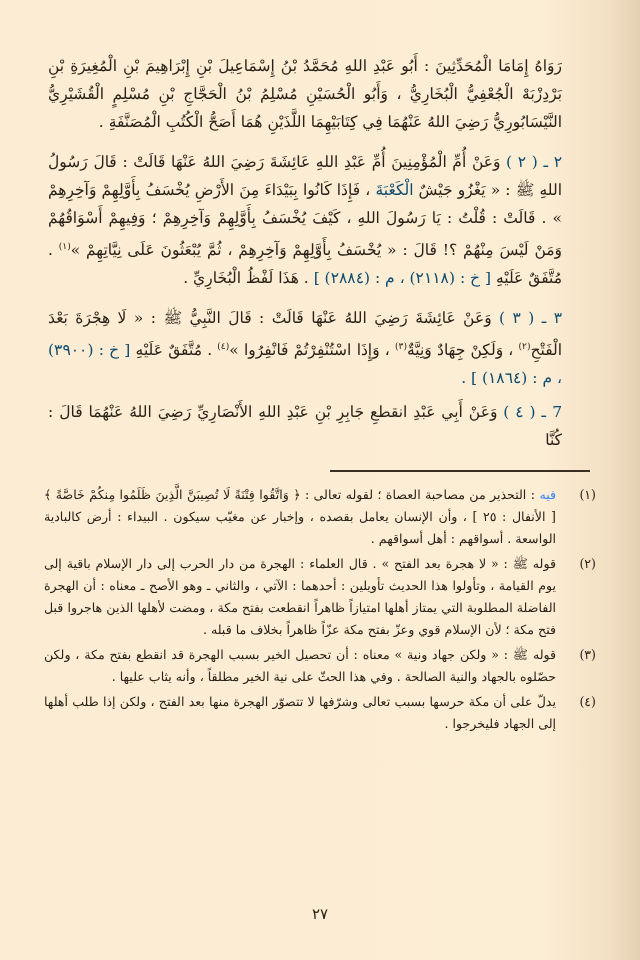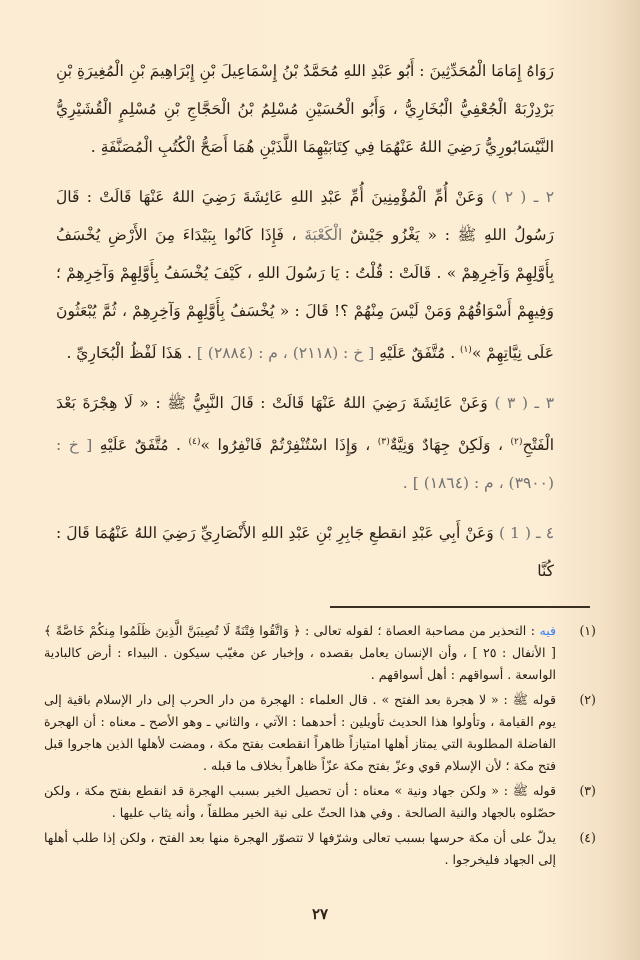"رَوَاهُ إِمَامَا الْمُحَدِّثِينَ : أَبُو" .main p { line-height: 38px -> 28px; margin: 12px -> 4px }
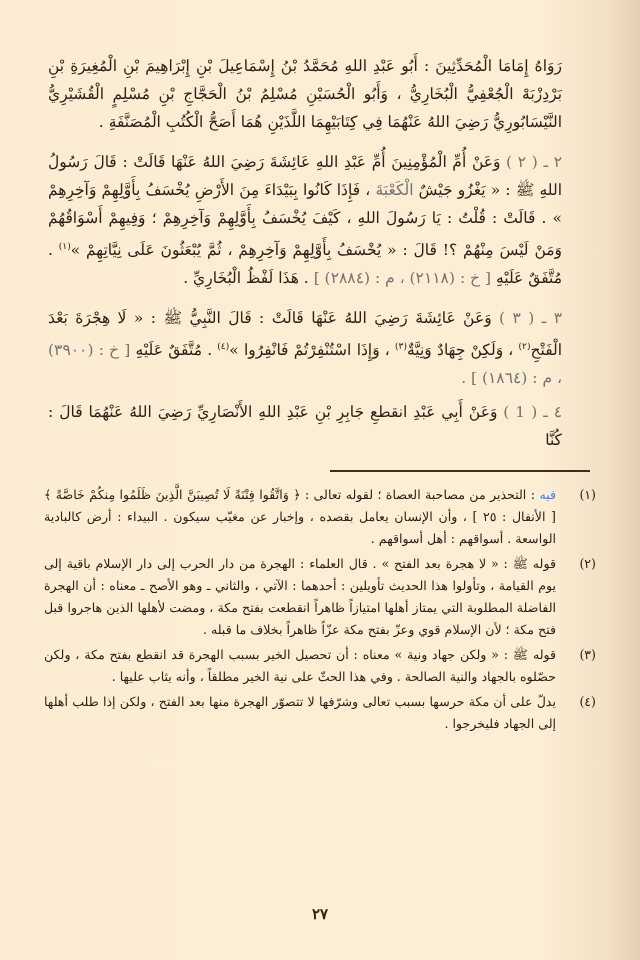"٢ ـ ( ٢ )" .red { color: #737373 -> #0c4a6e }
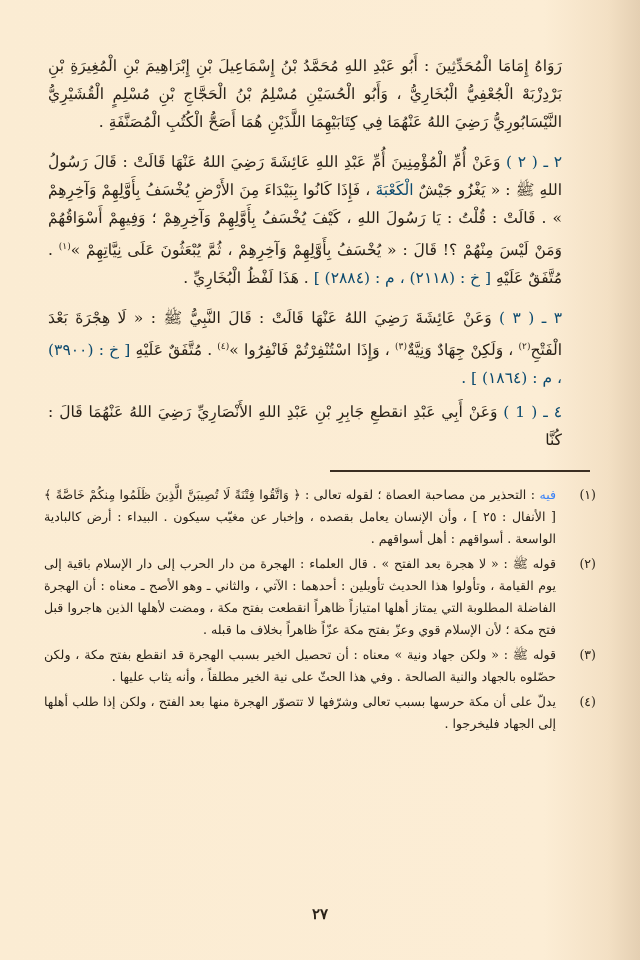"٤ ـ ( 1 )" span.red { text: ٤ ـ ( 1 -> 7 ـ ( ٤ }
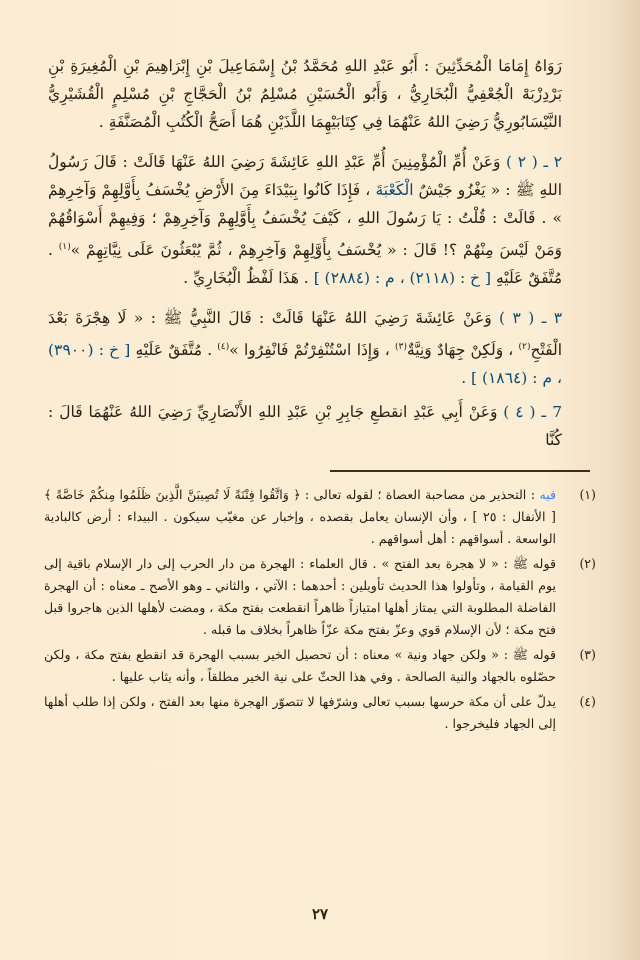"٢٧" .pagenum { font-weight: bold -> none }
